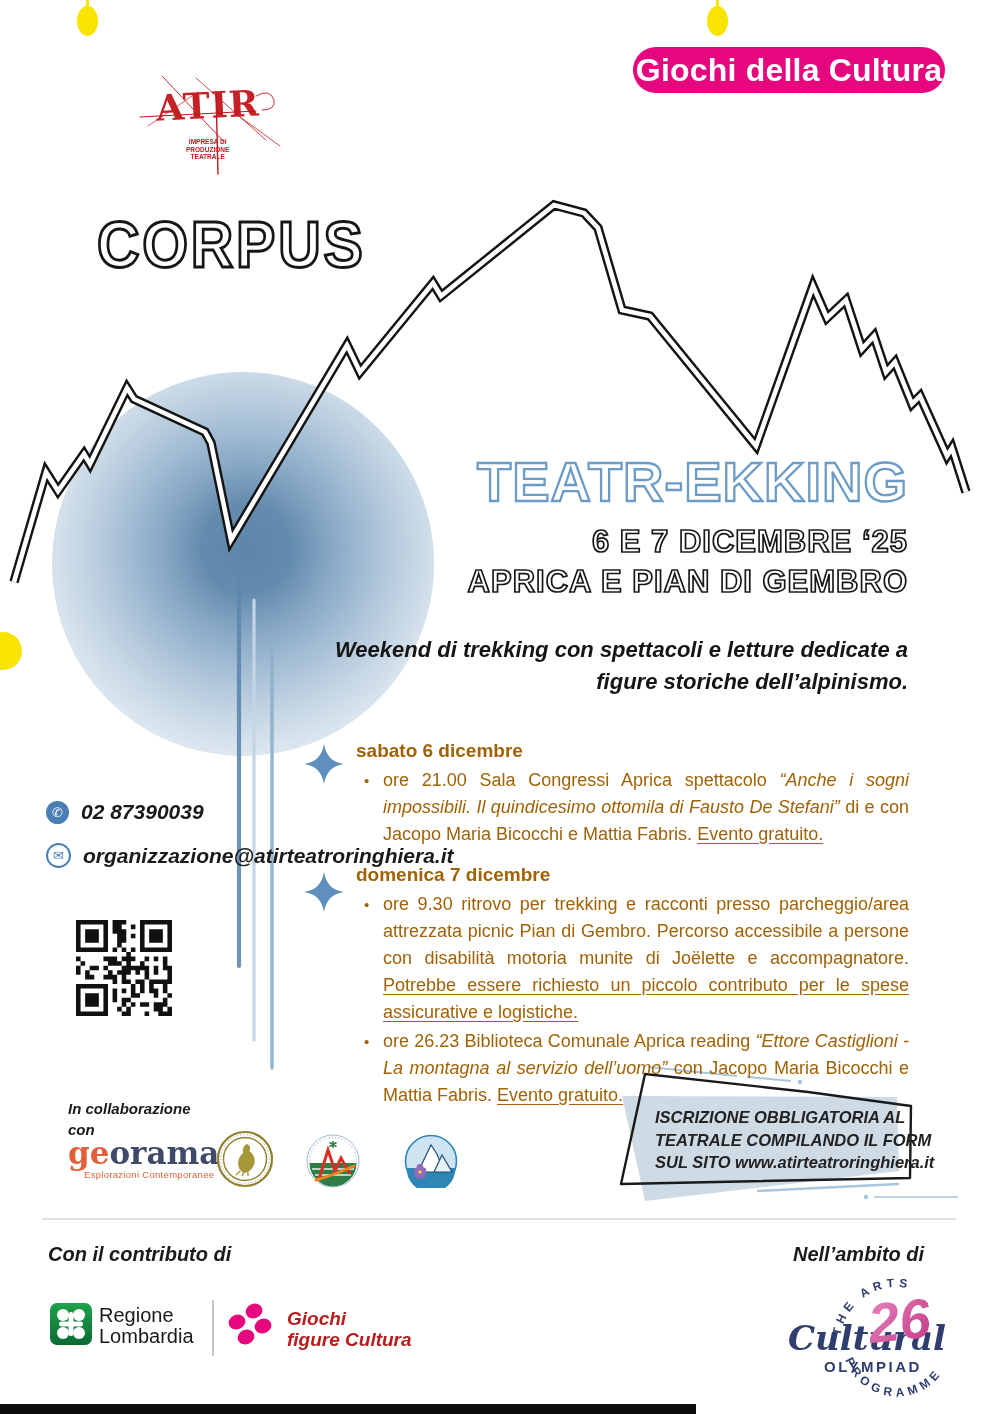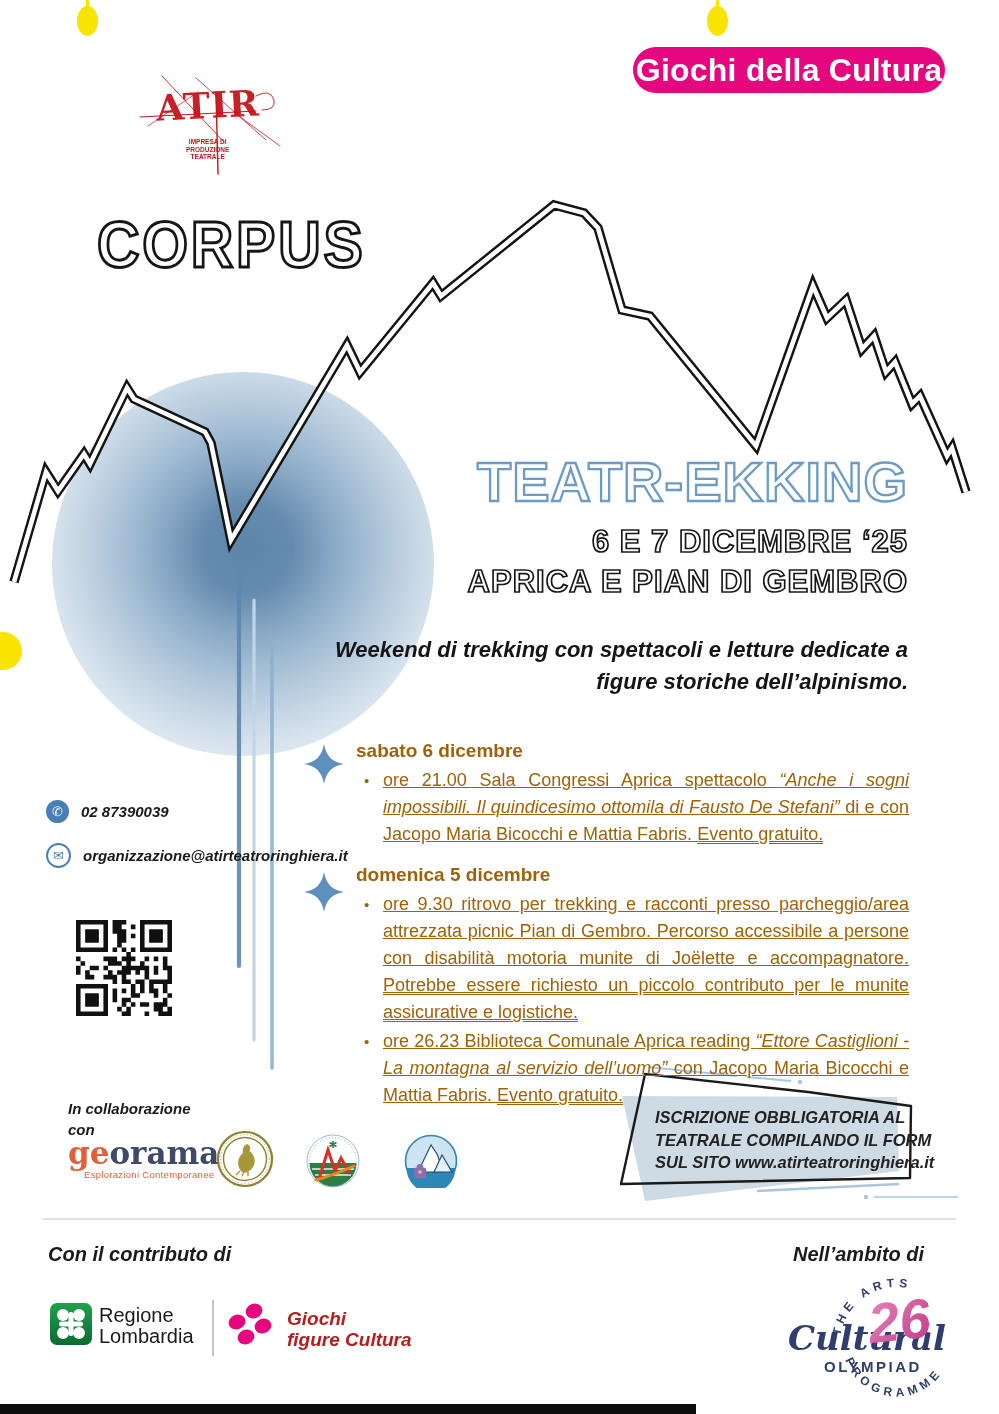"ore 21.00 Sala Congressi Aprica" .events li { text-decoration: underline -> none }
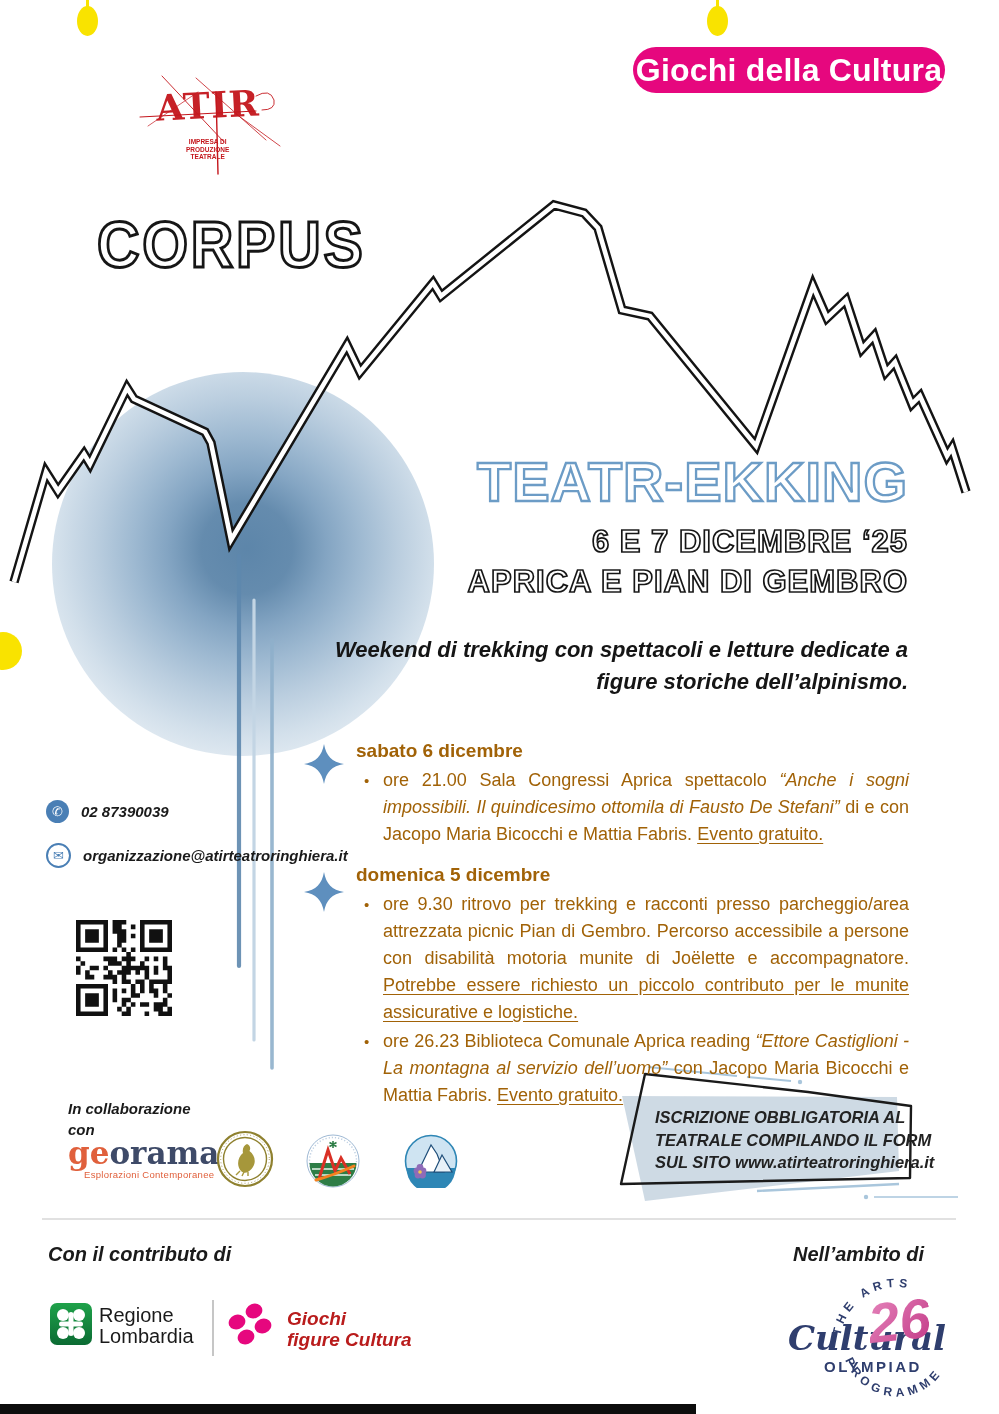"02 87390039" .ctext { font-size: 15px -> 21px }
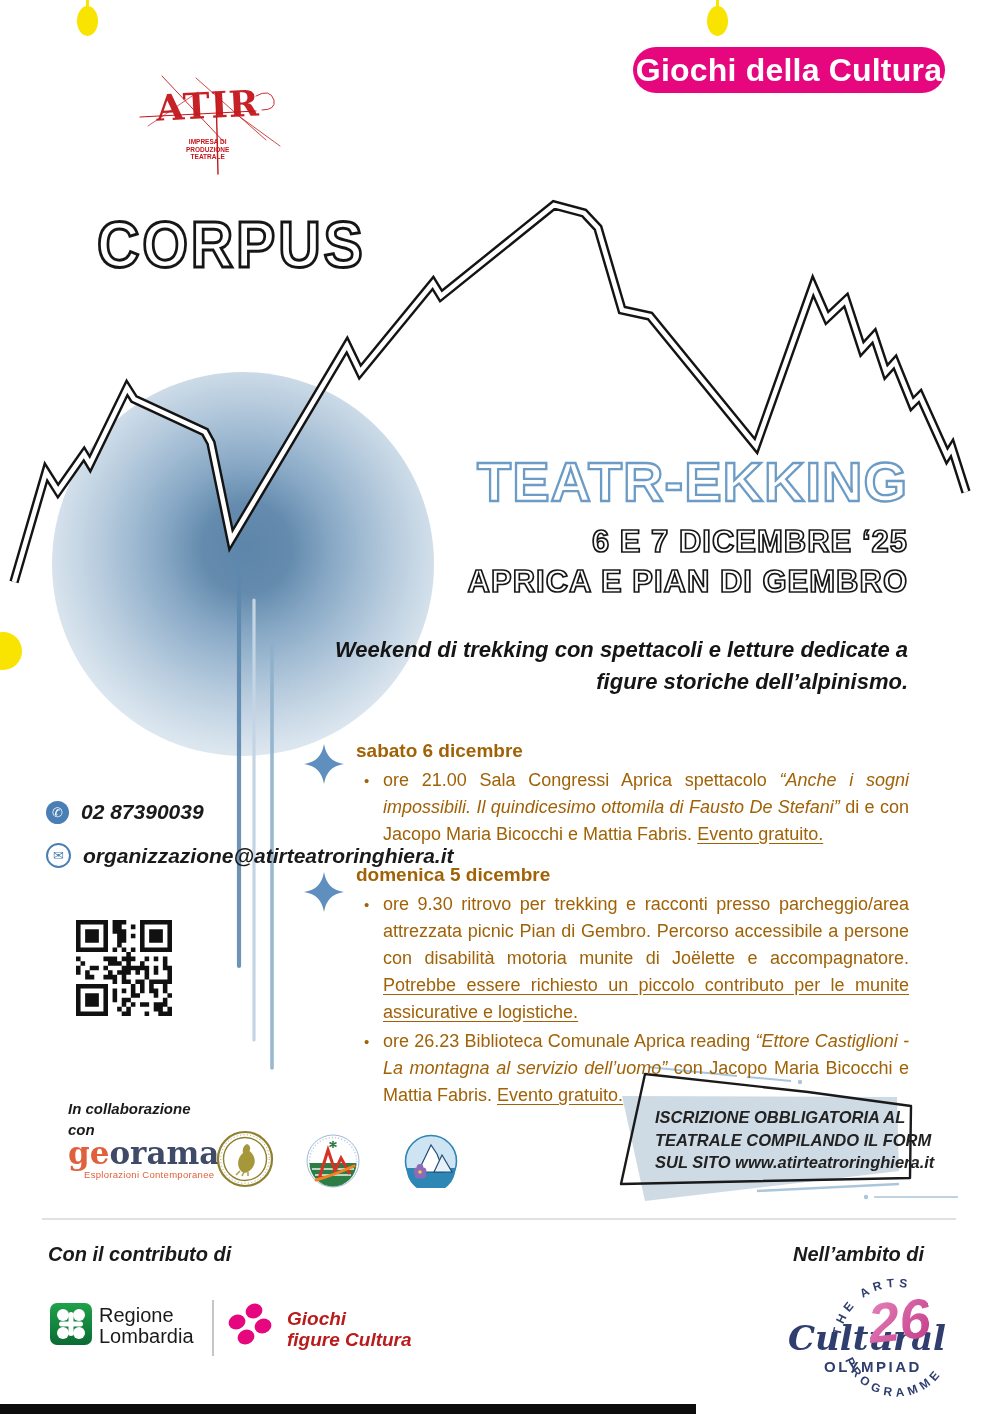"domenica 5 dicembre" div.ev-head { text: 5 -> 7 }
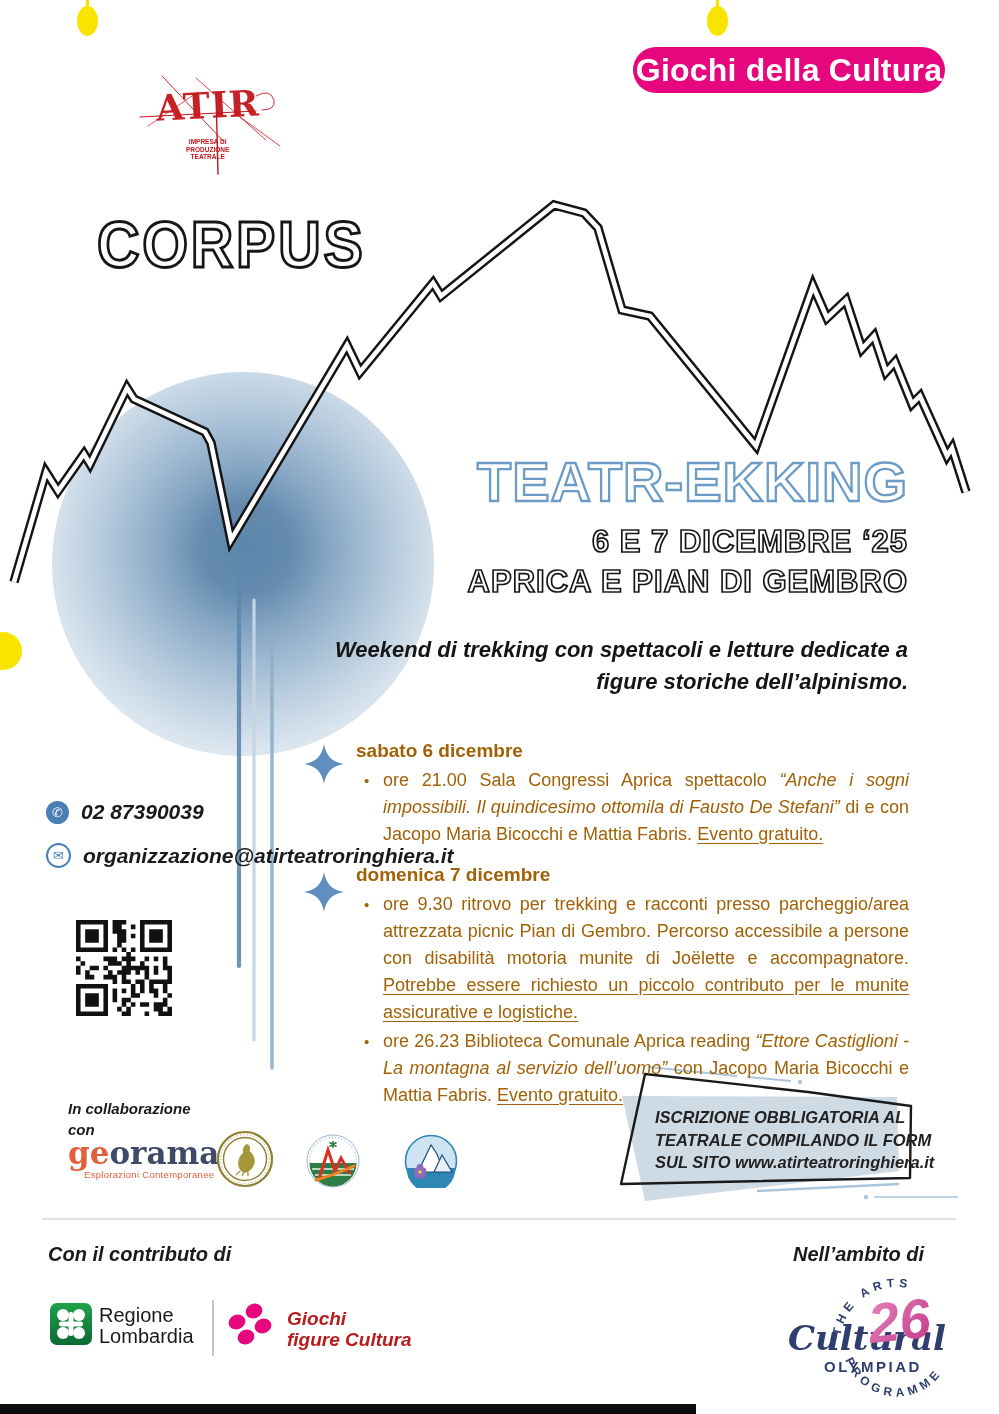"Potrebbe essere richiesto un piccolo" span.un { text: munite -> spese }
